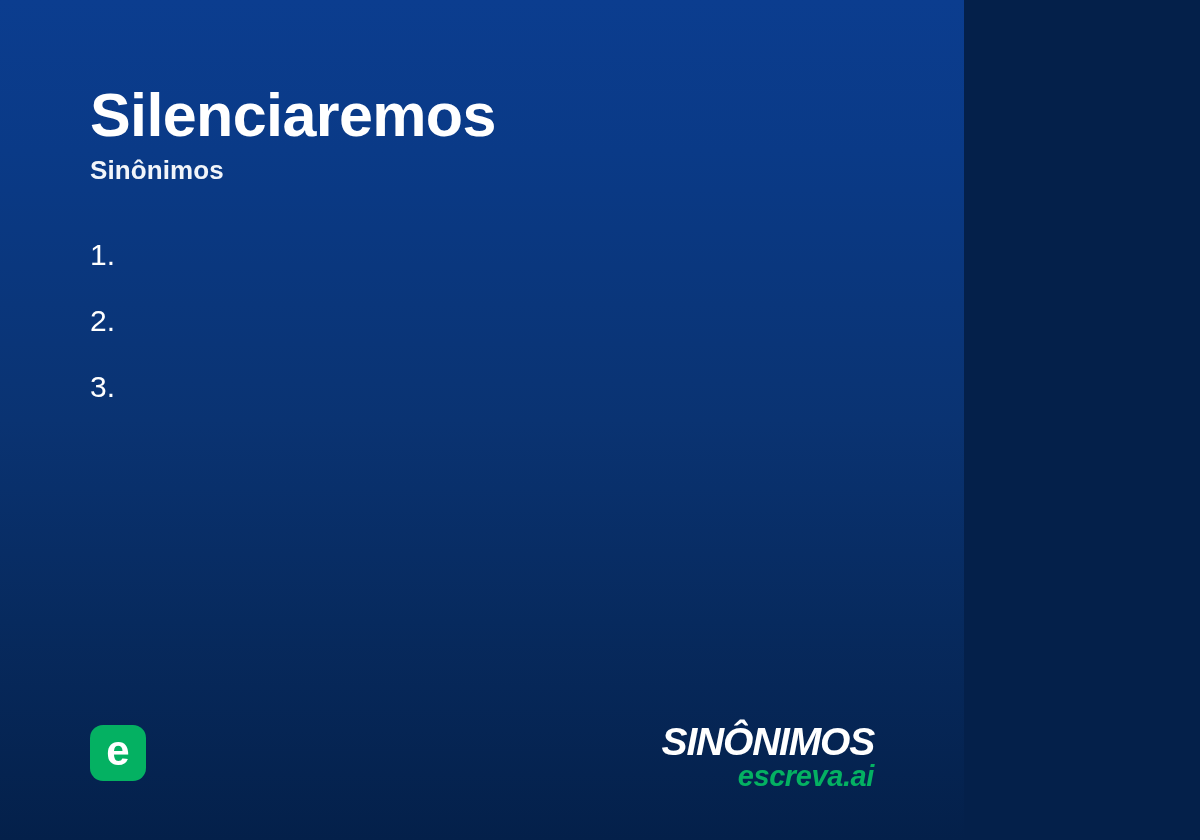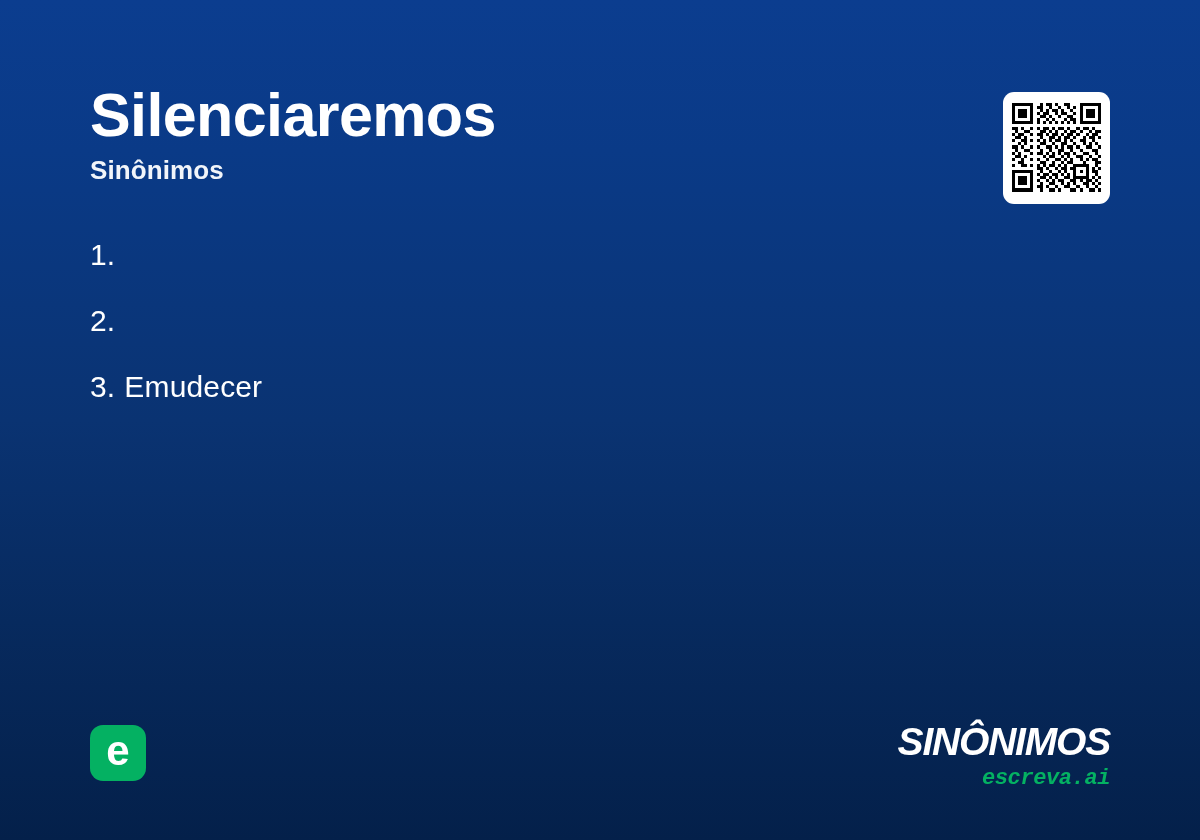"Silenciaremos" .card { width: 1200px -> 964px }
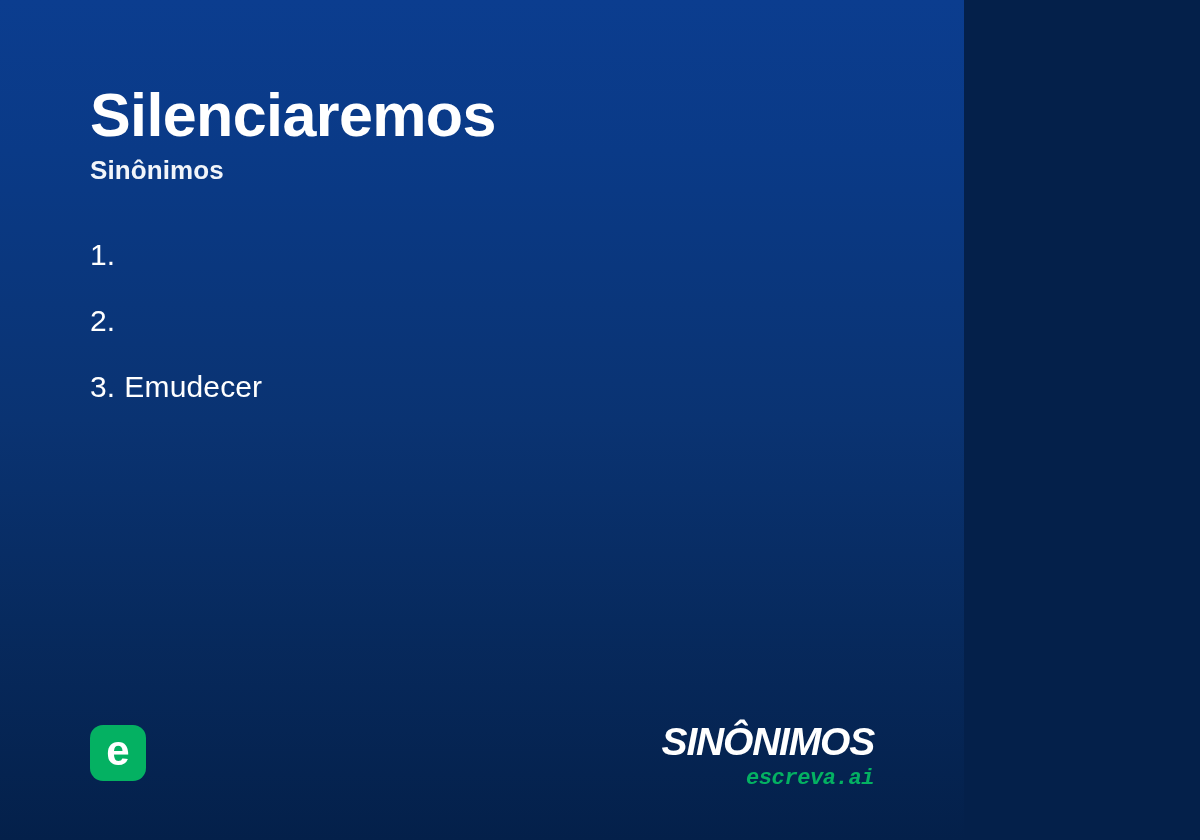"Emudecer" span.syn-text { html: <span>Emudecer</span> -> none }
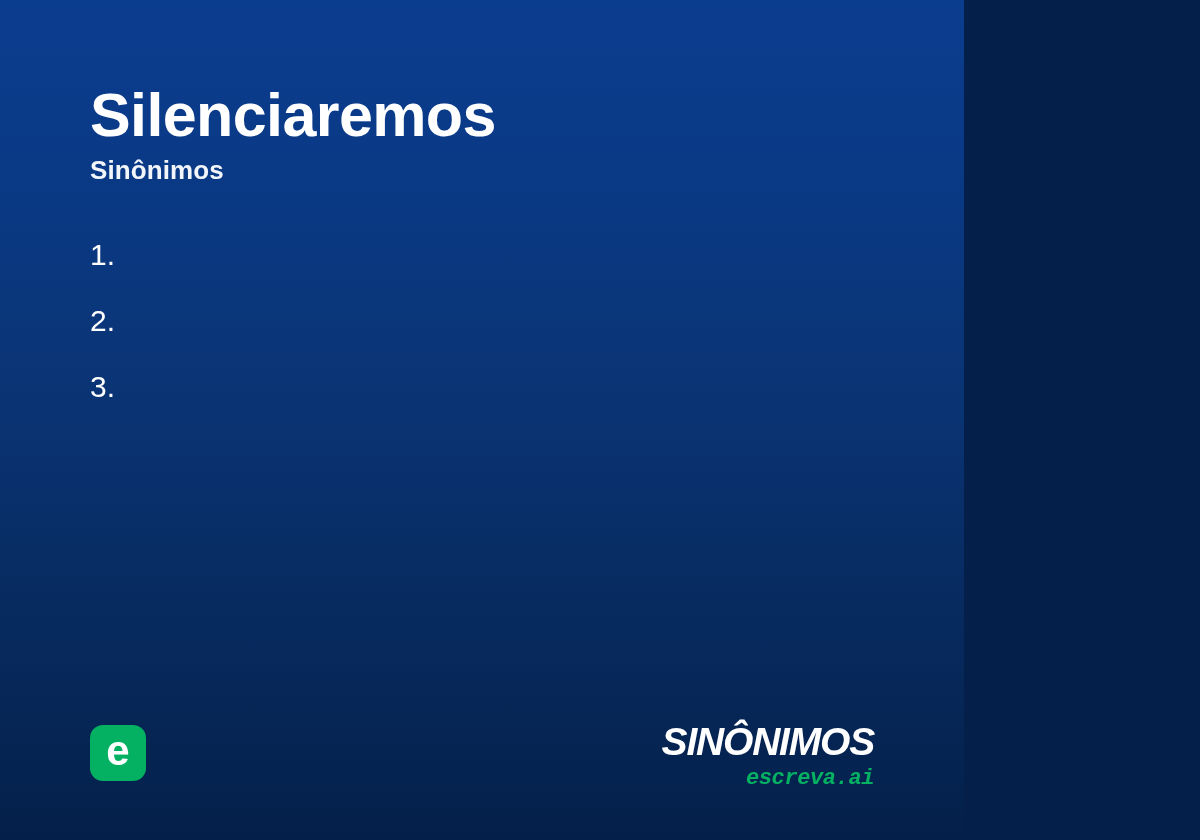"escreva.ai" .brand-sub { font-family: Liberation Mono, monospace -> none; font-size: 22px -> 29px; margin-top: 7px -> 1px }
